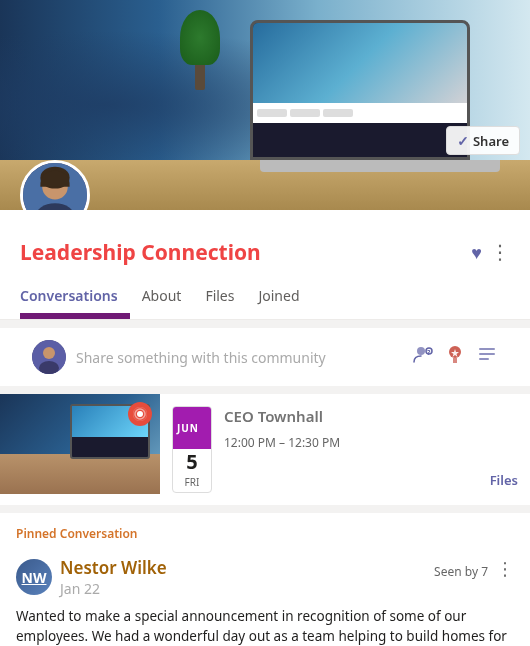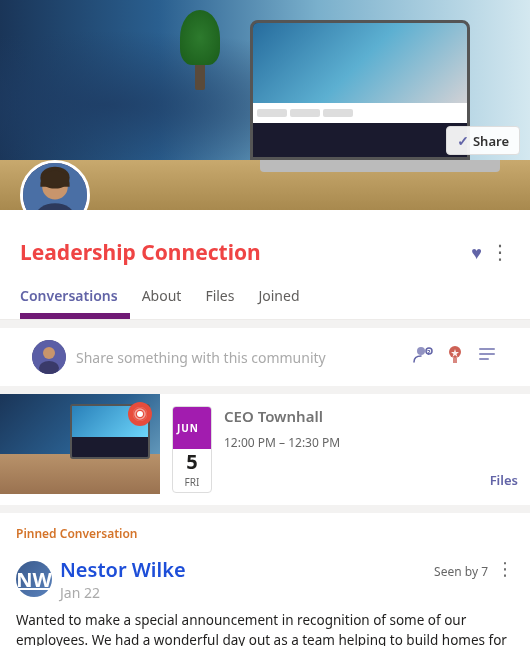"NW" .post-avatar { font-size: 20px -> 14px }
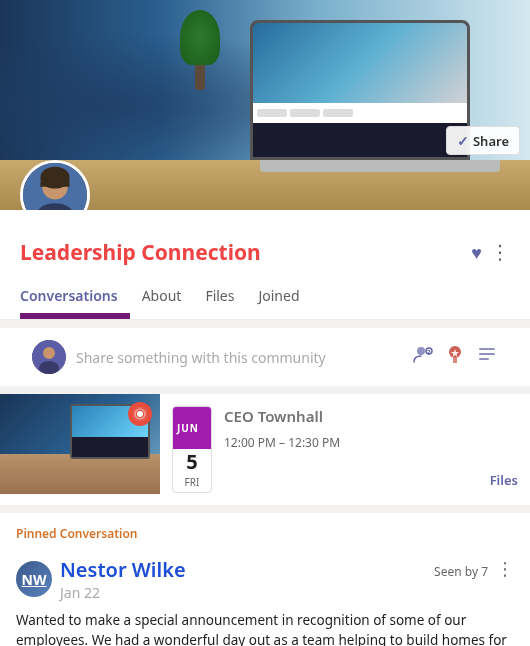"Nestor Wilke" .post-author-name { color: #1d4ed8 -> #a16207; font-size: 20px -> 17px }
